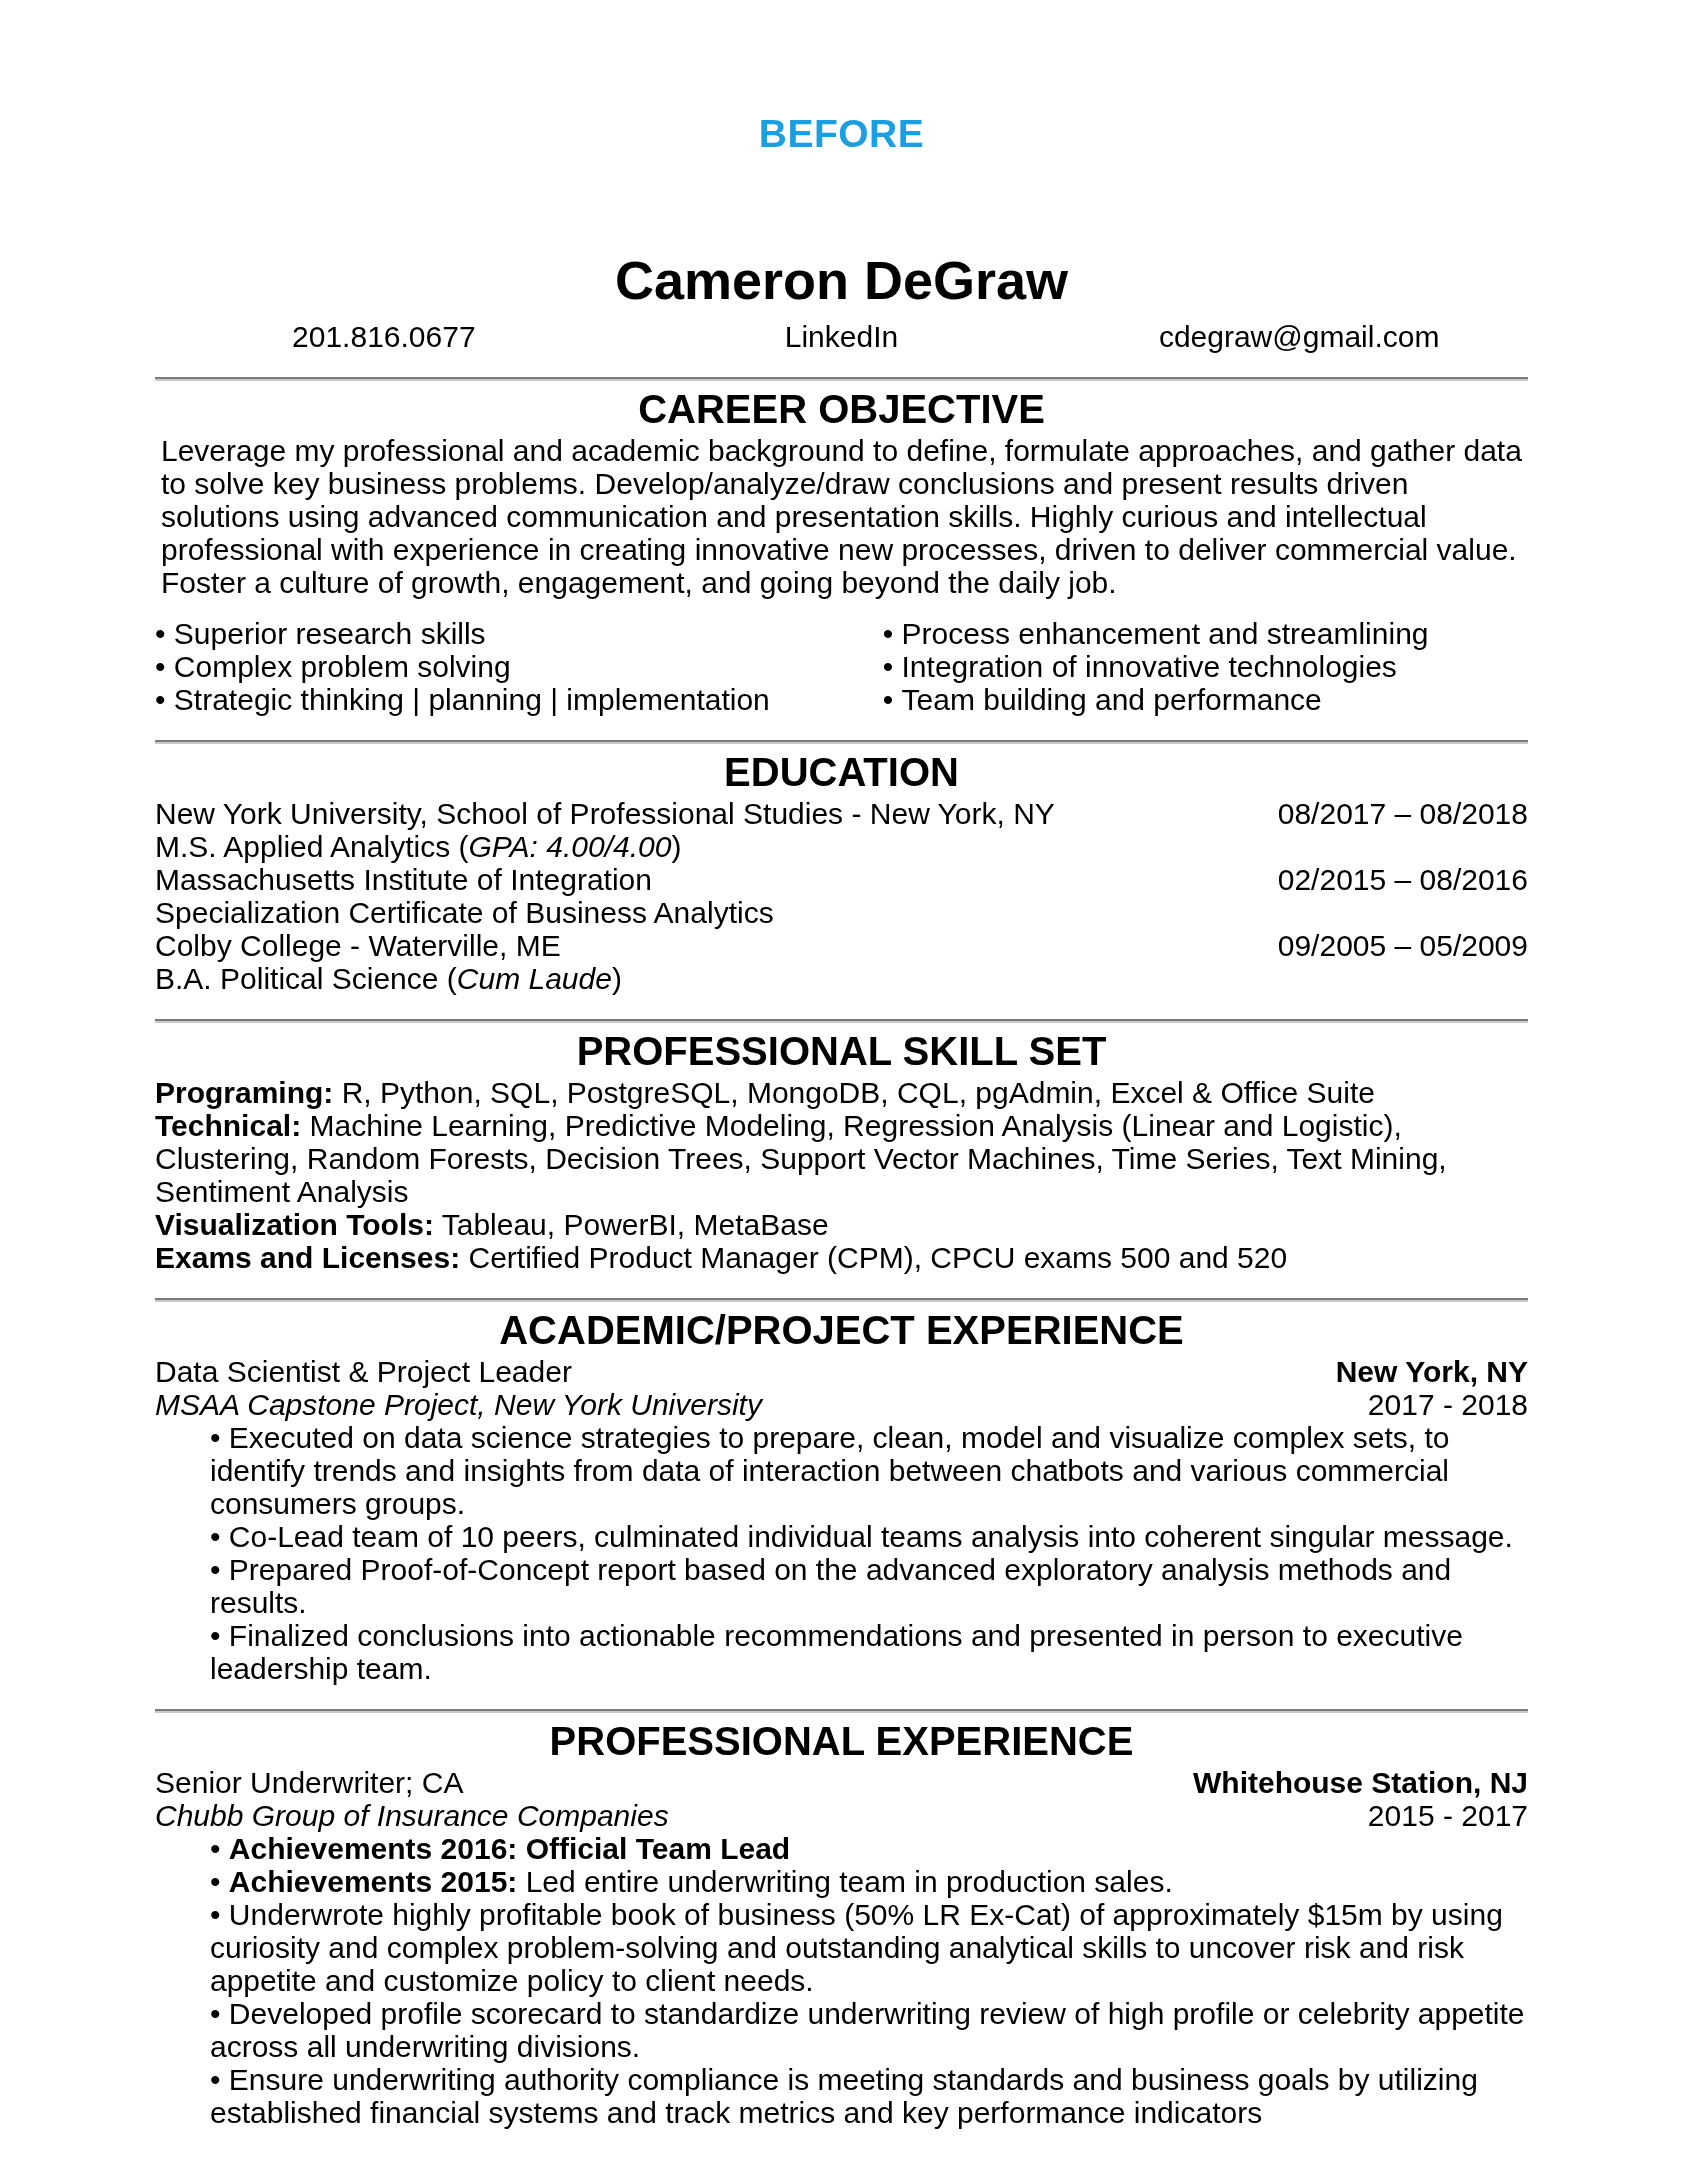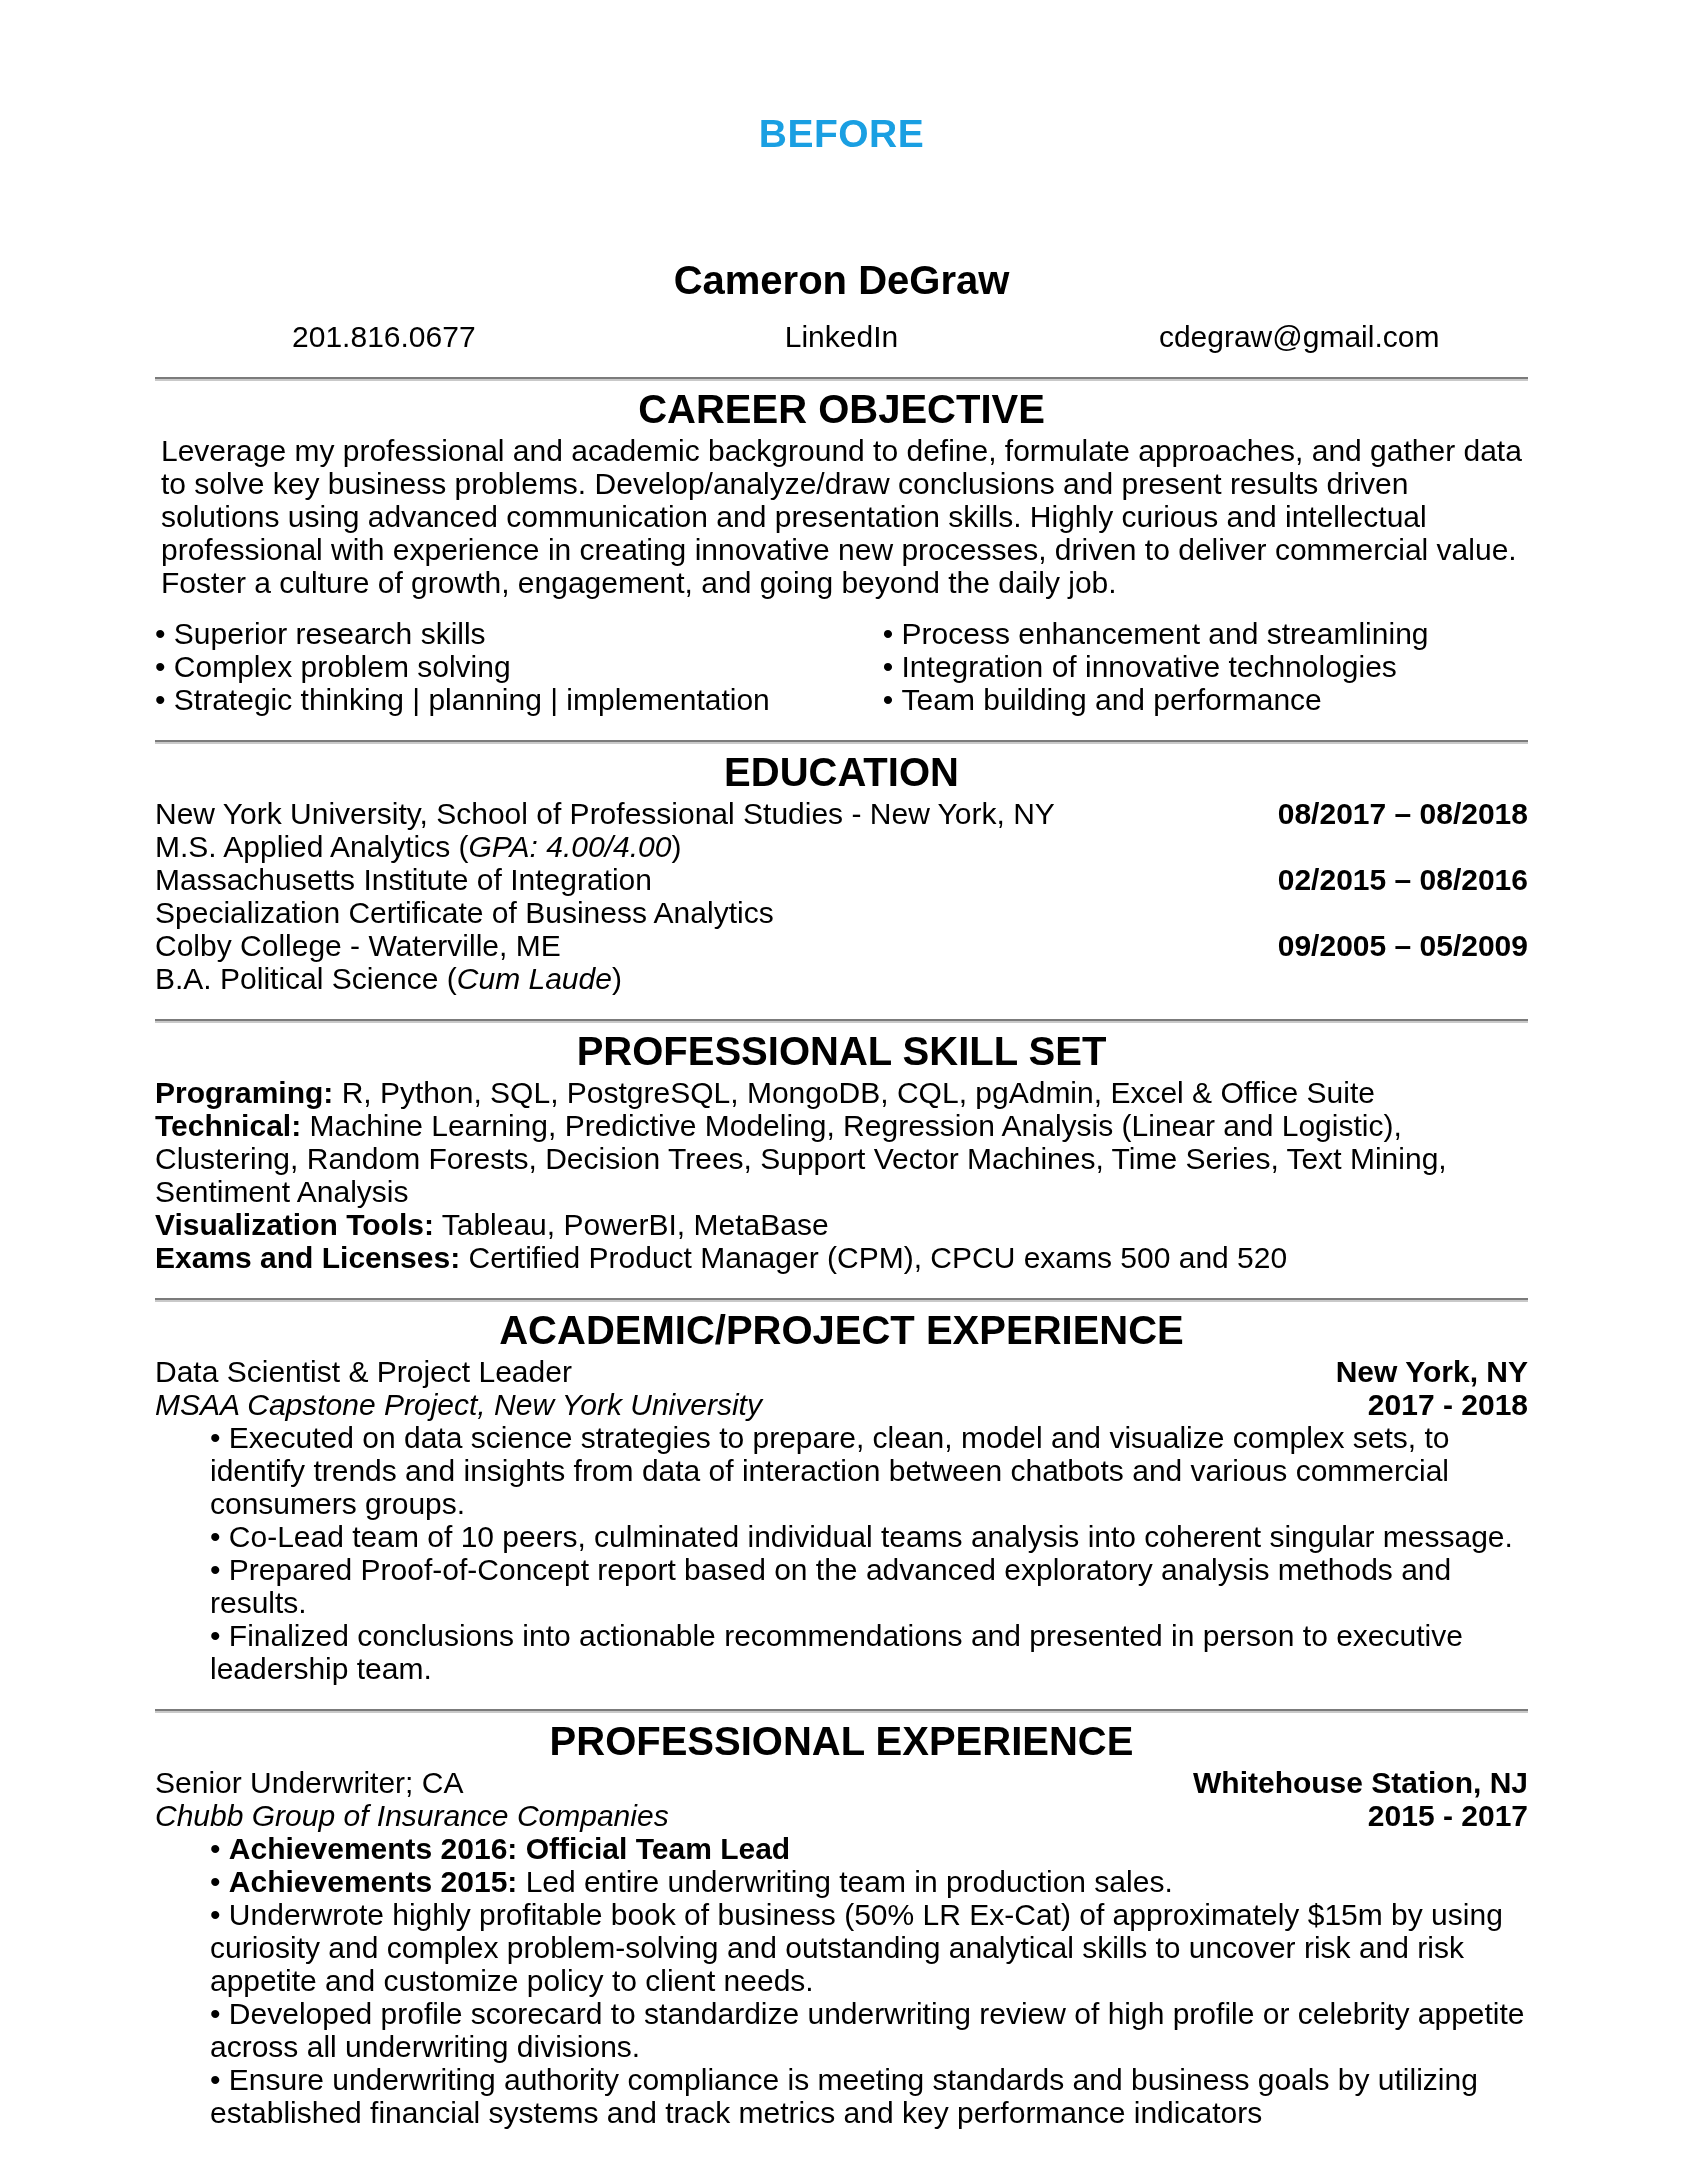"Cameron DeGraw" .name { font-size: 40px -> 54px }
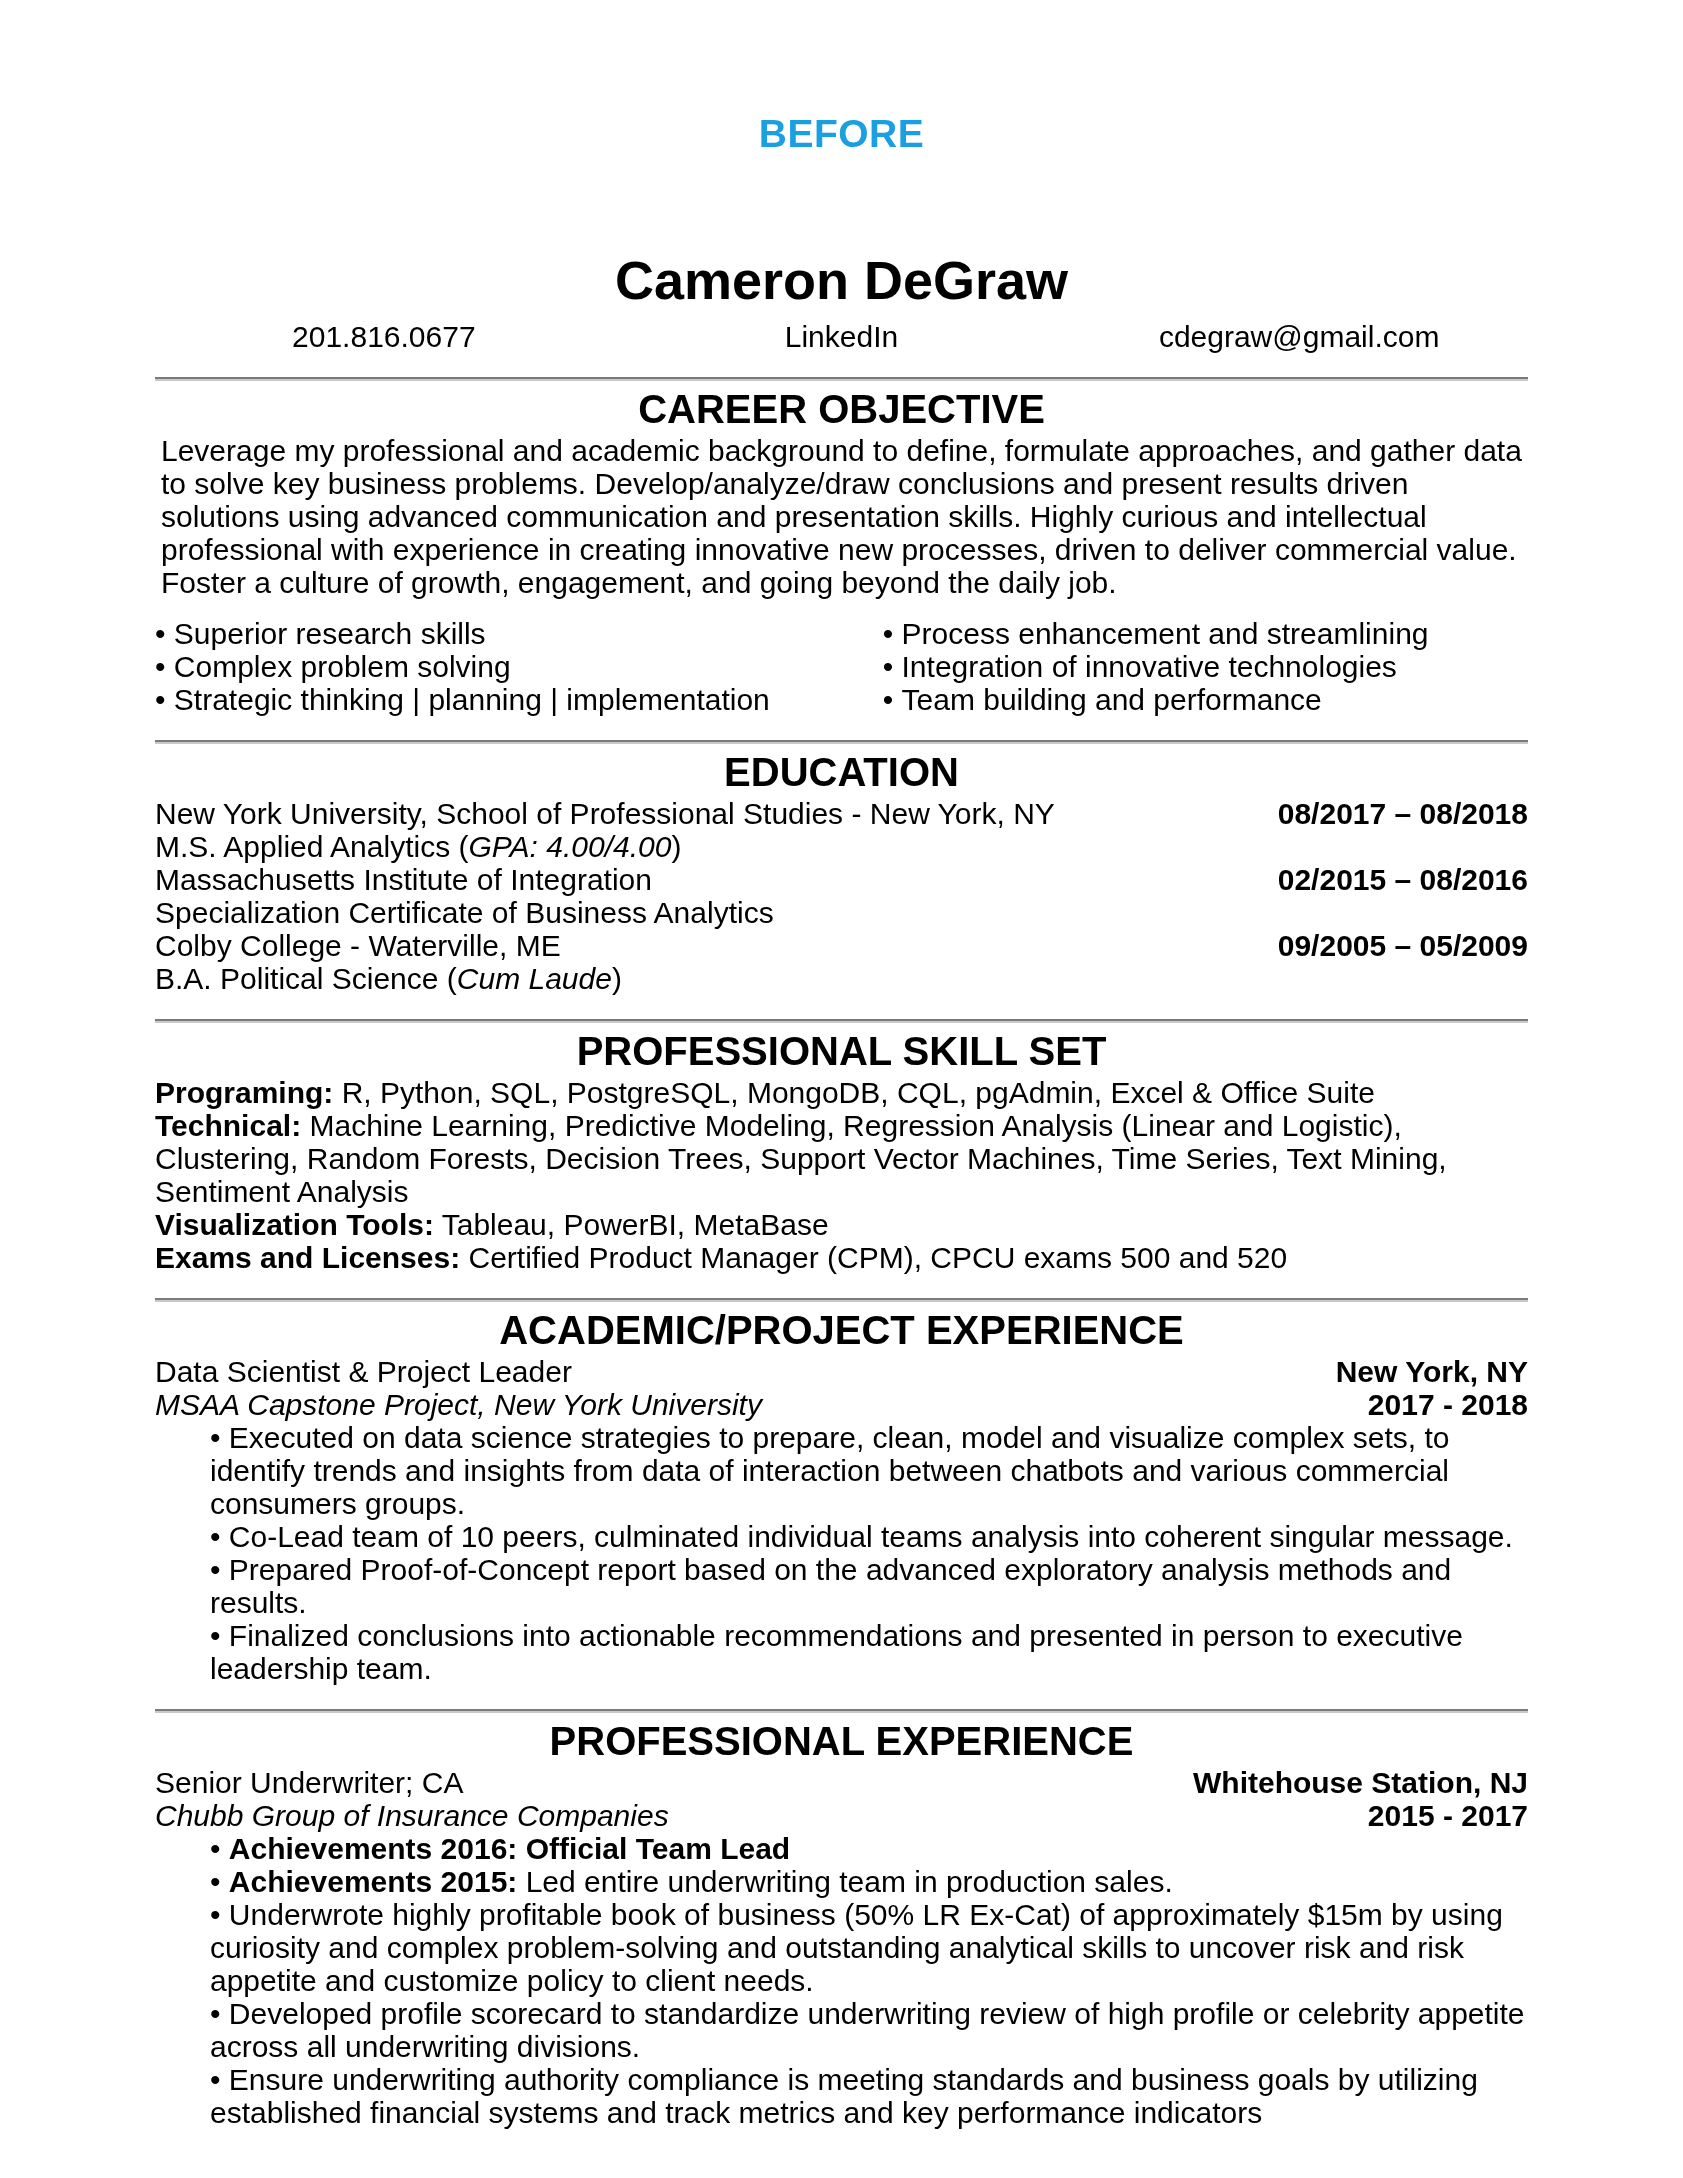"08/2017 – 08/2018" .hdr-right { font-weight: bold -> none }
